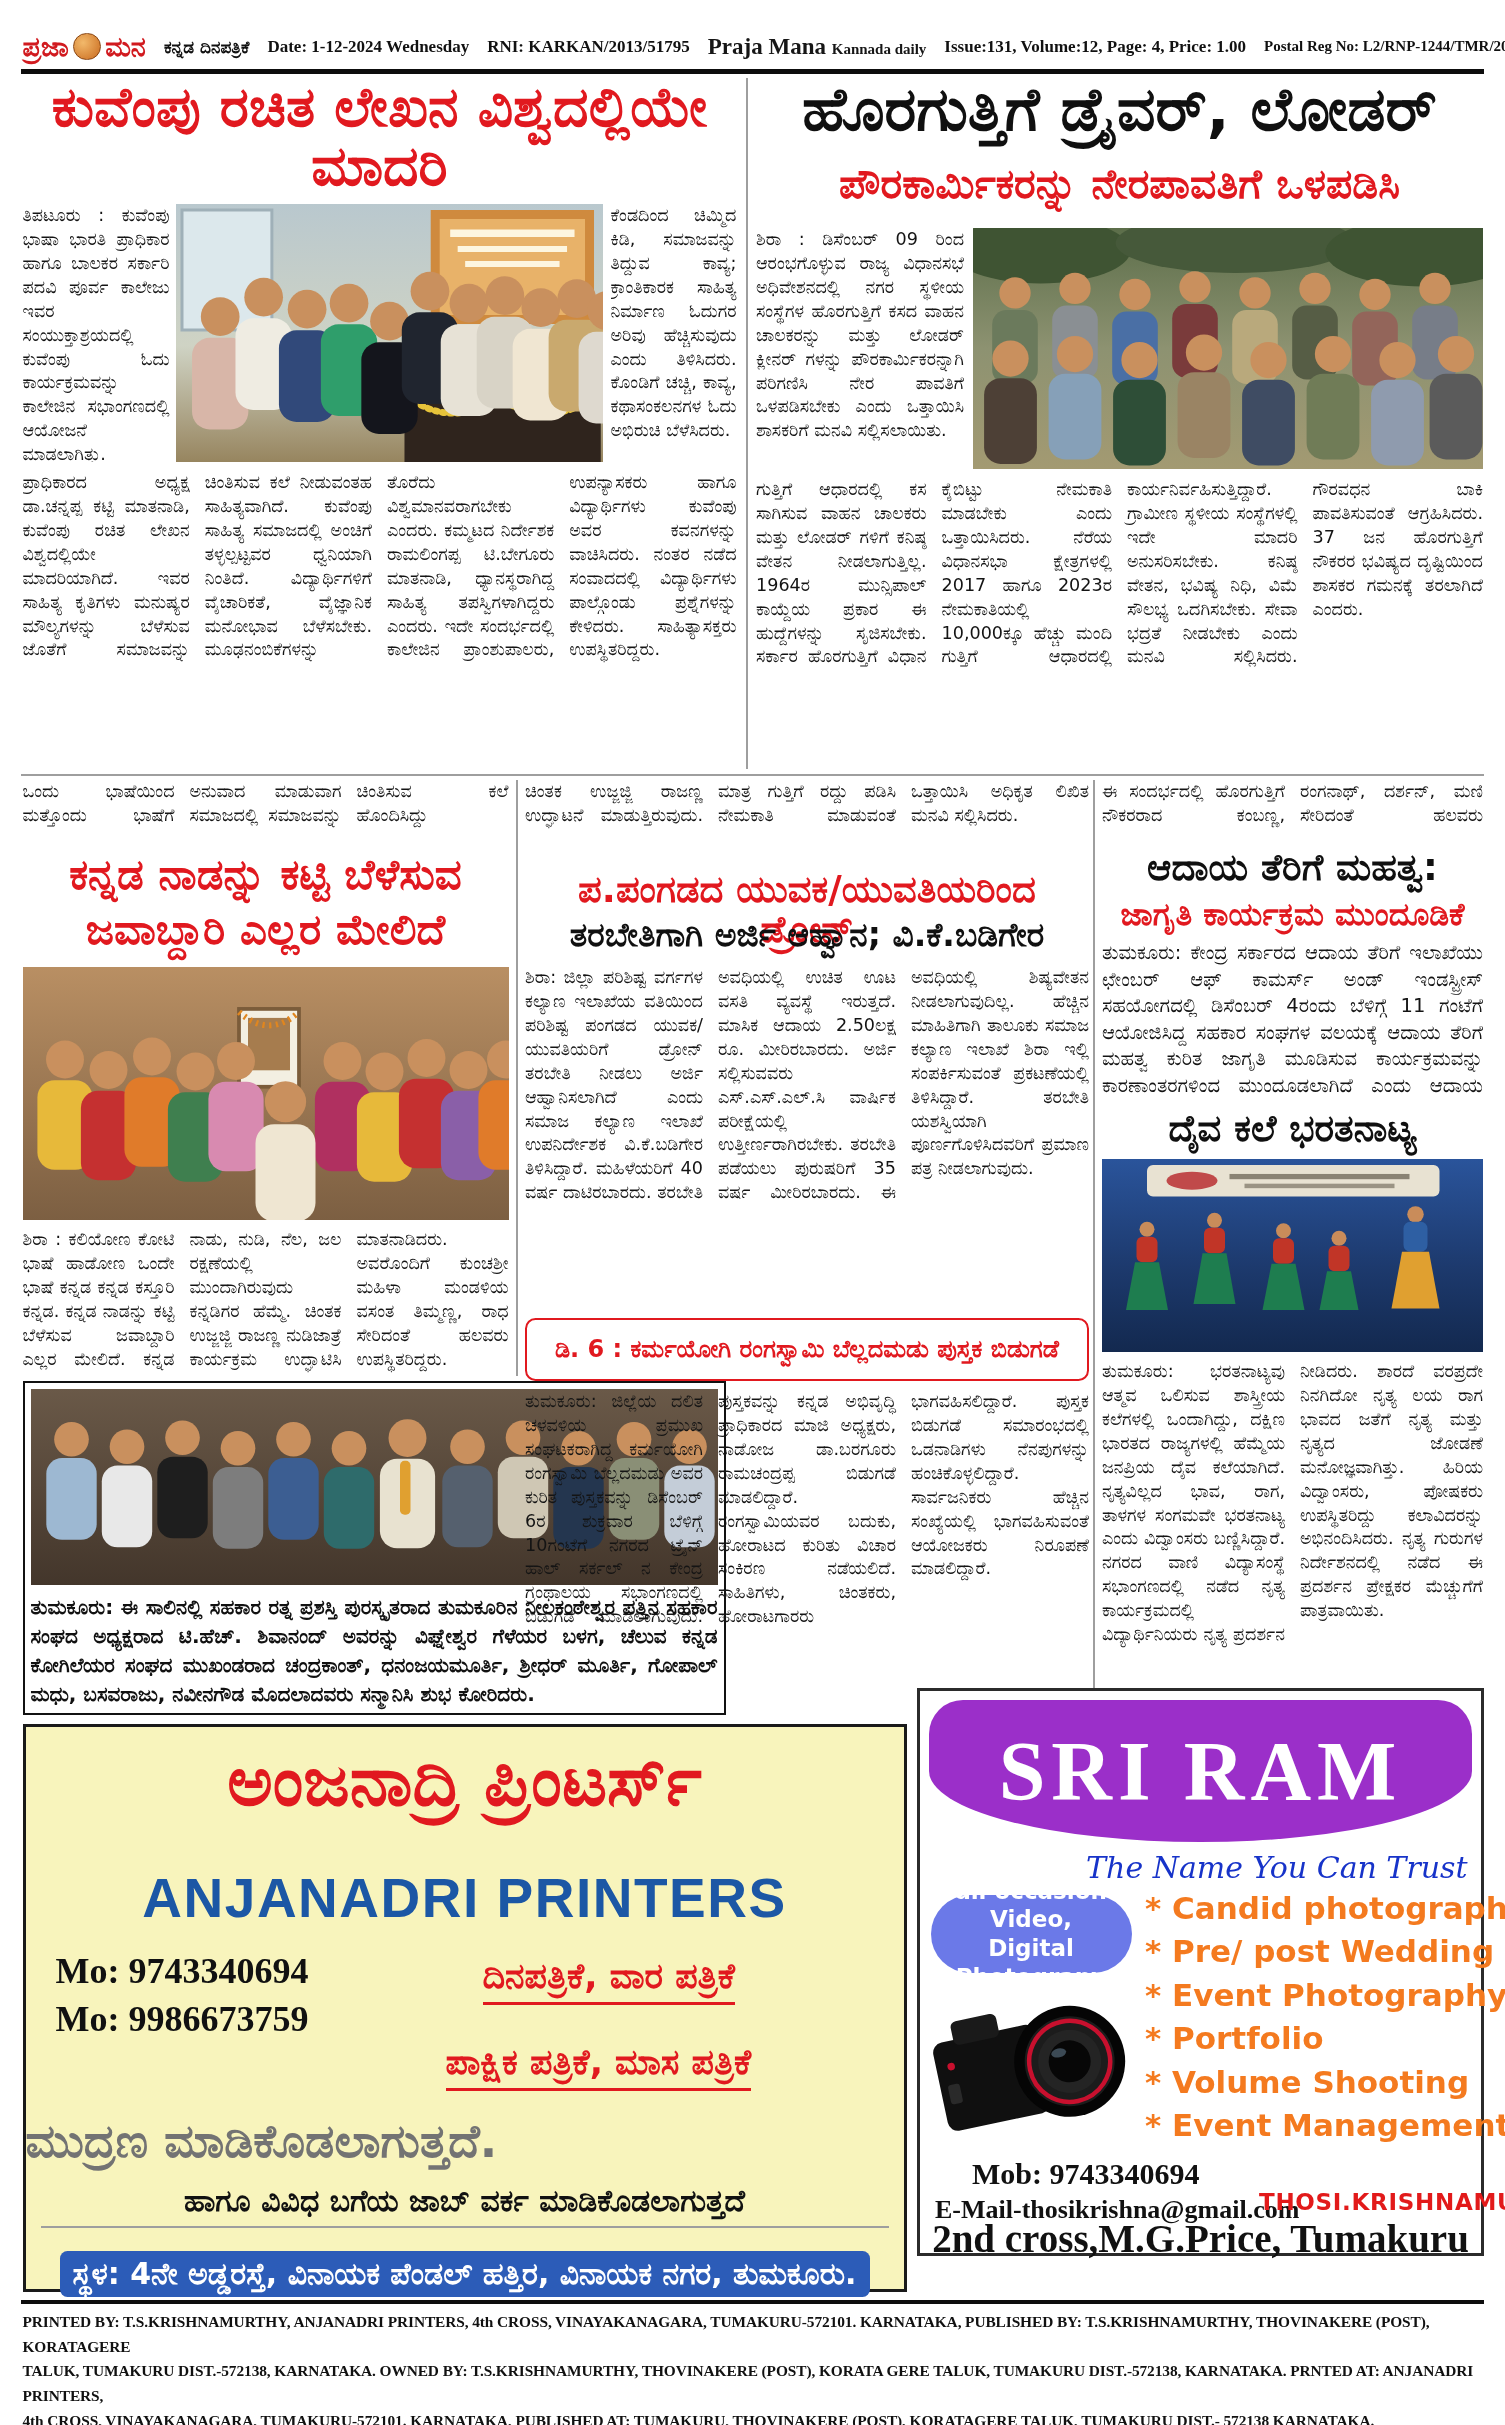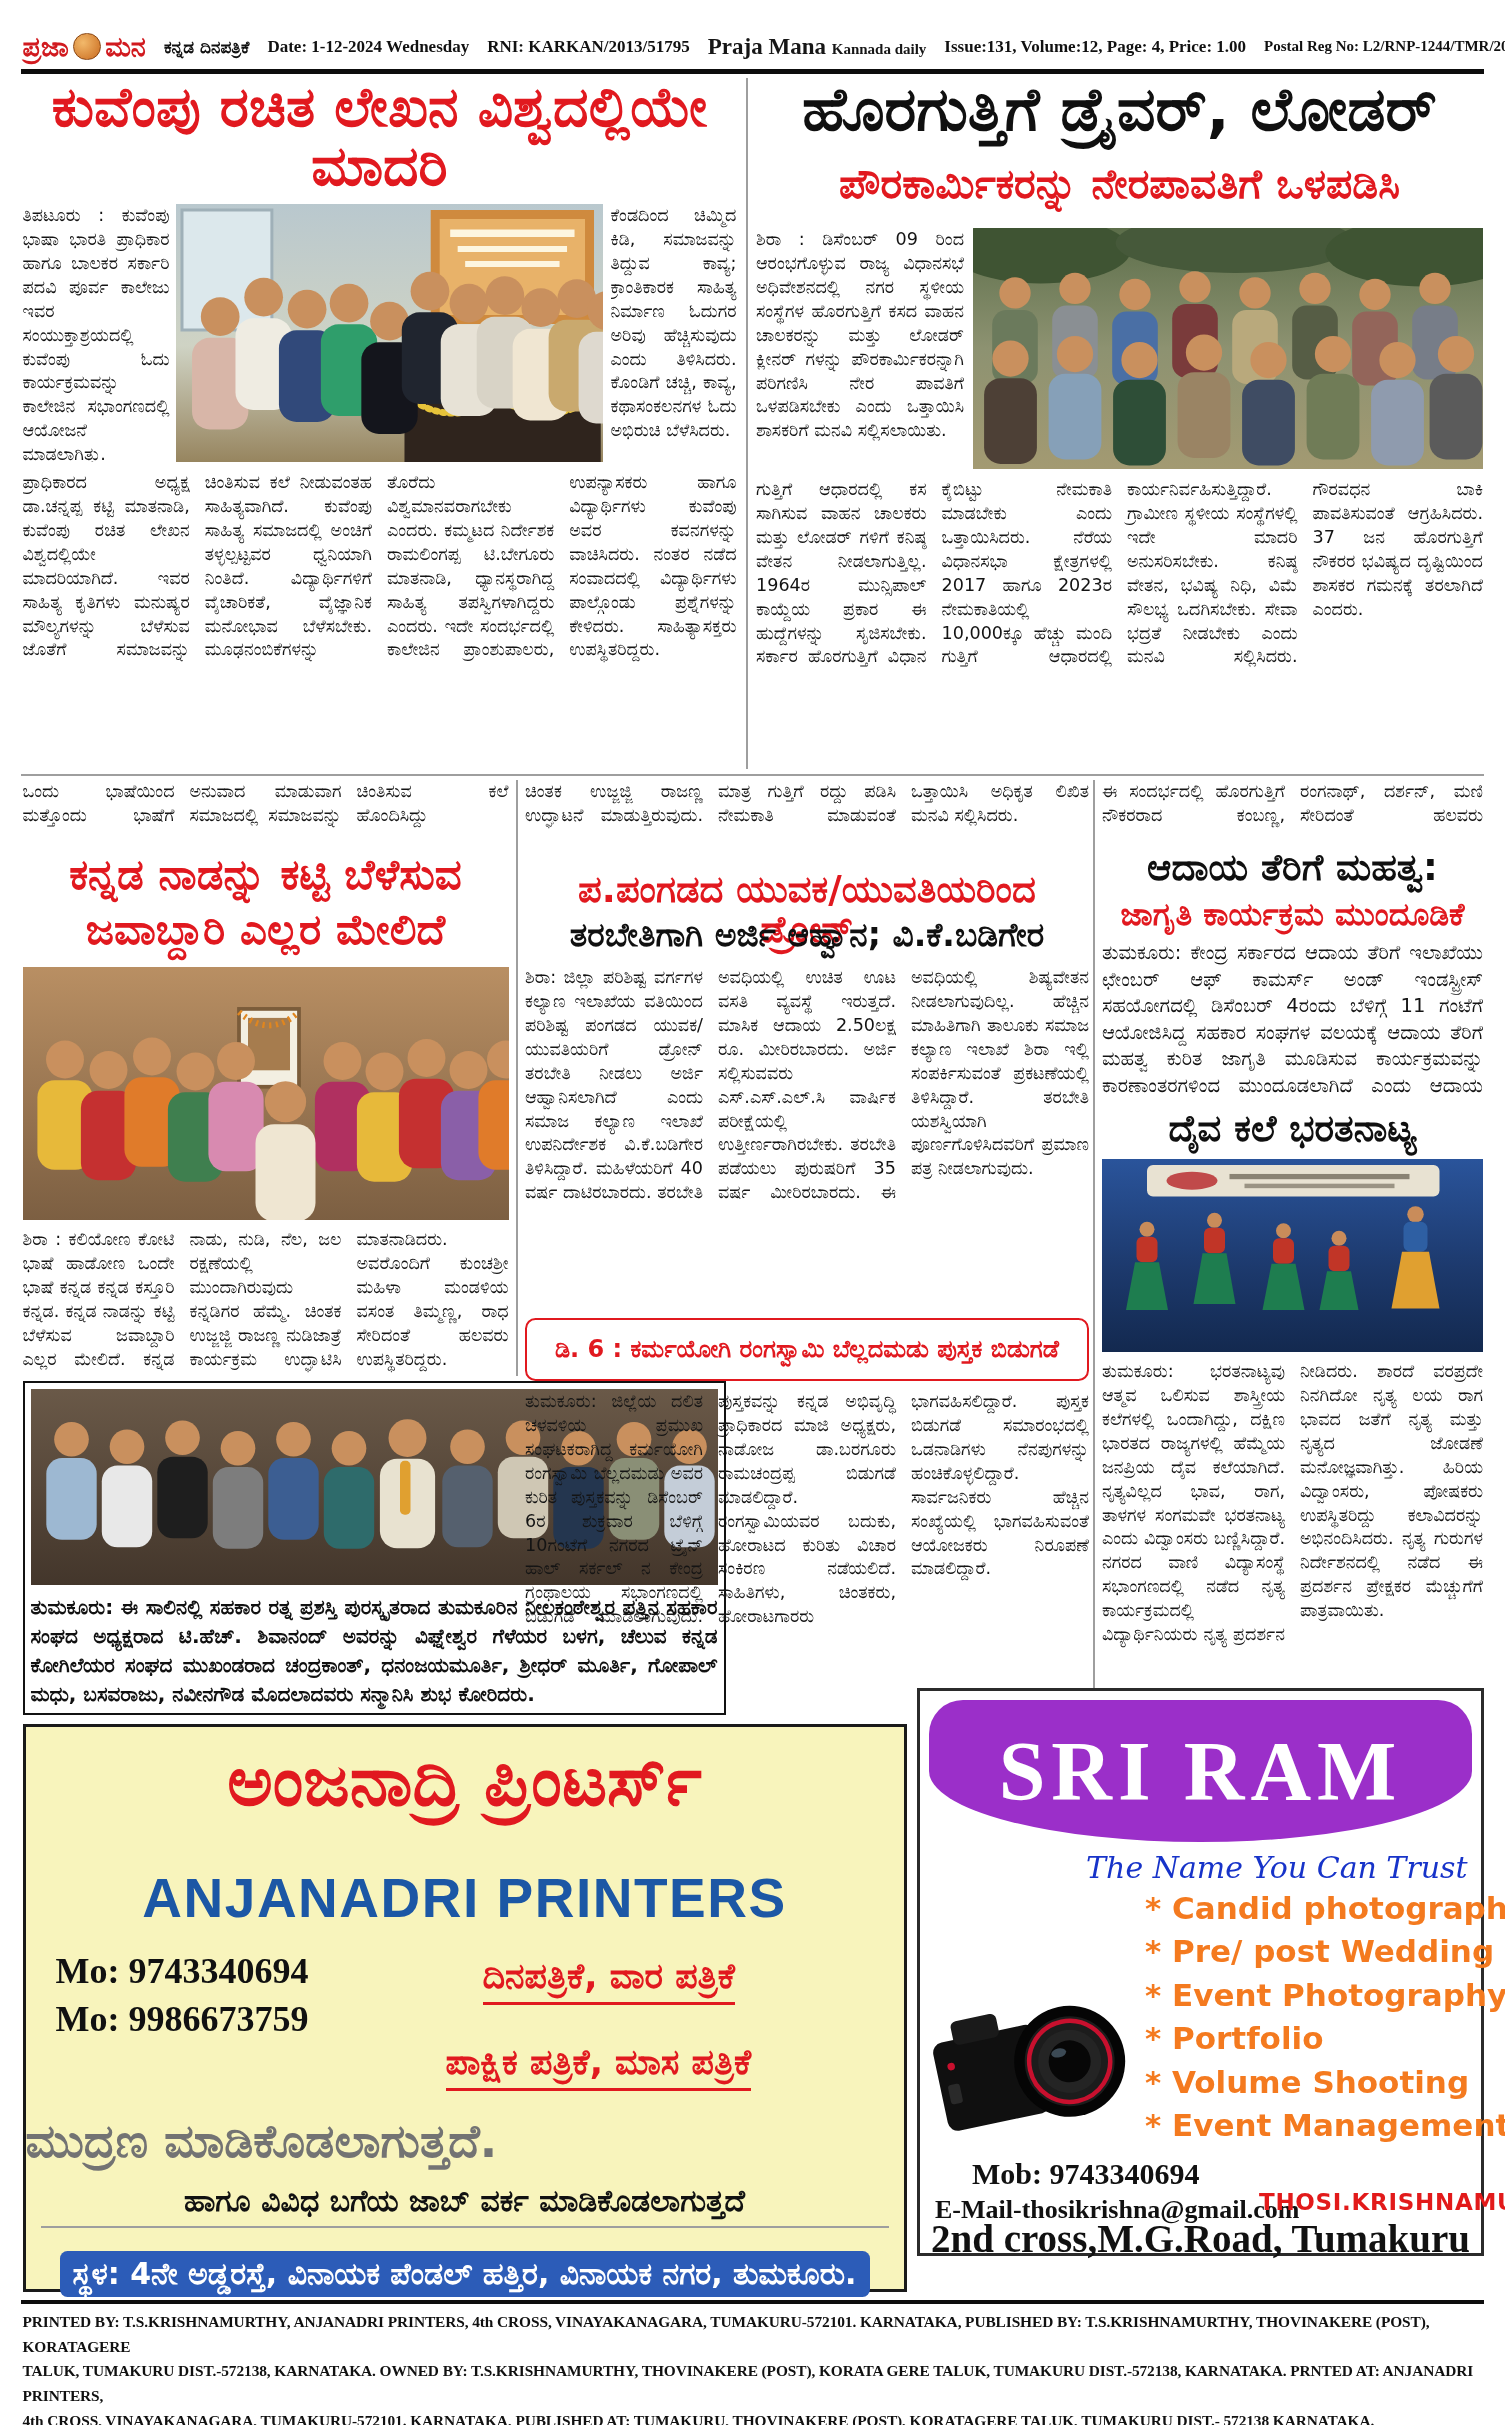"all occasion Video," div.abs { html: none -> <div> <span>all occasion Video,</span> <span>Digital Photograpy</span> </div> }
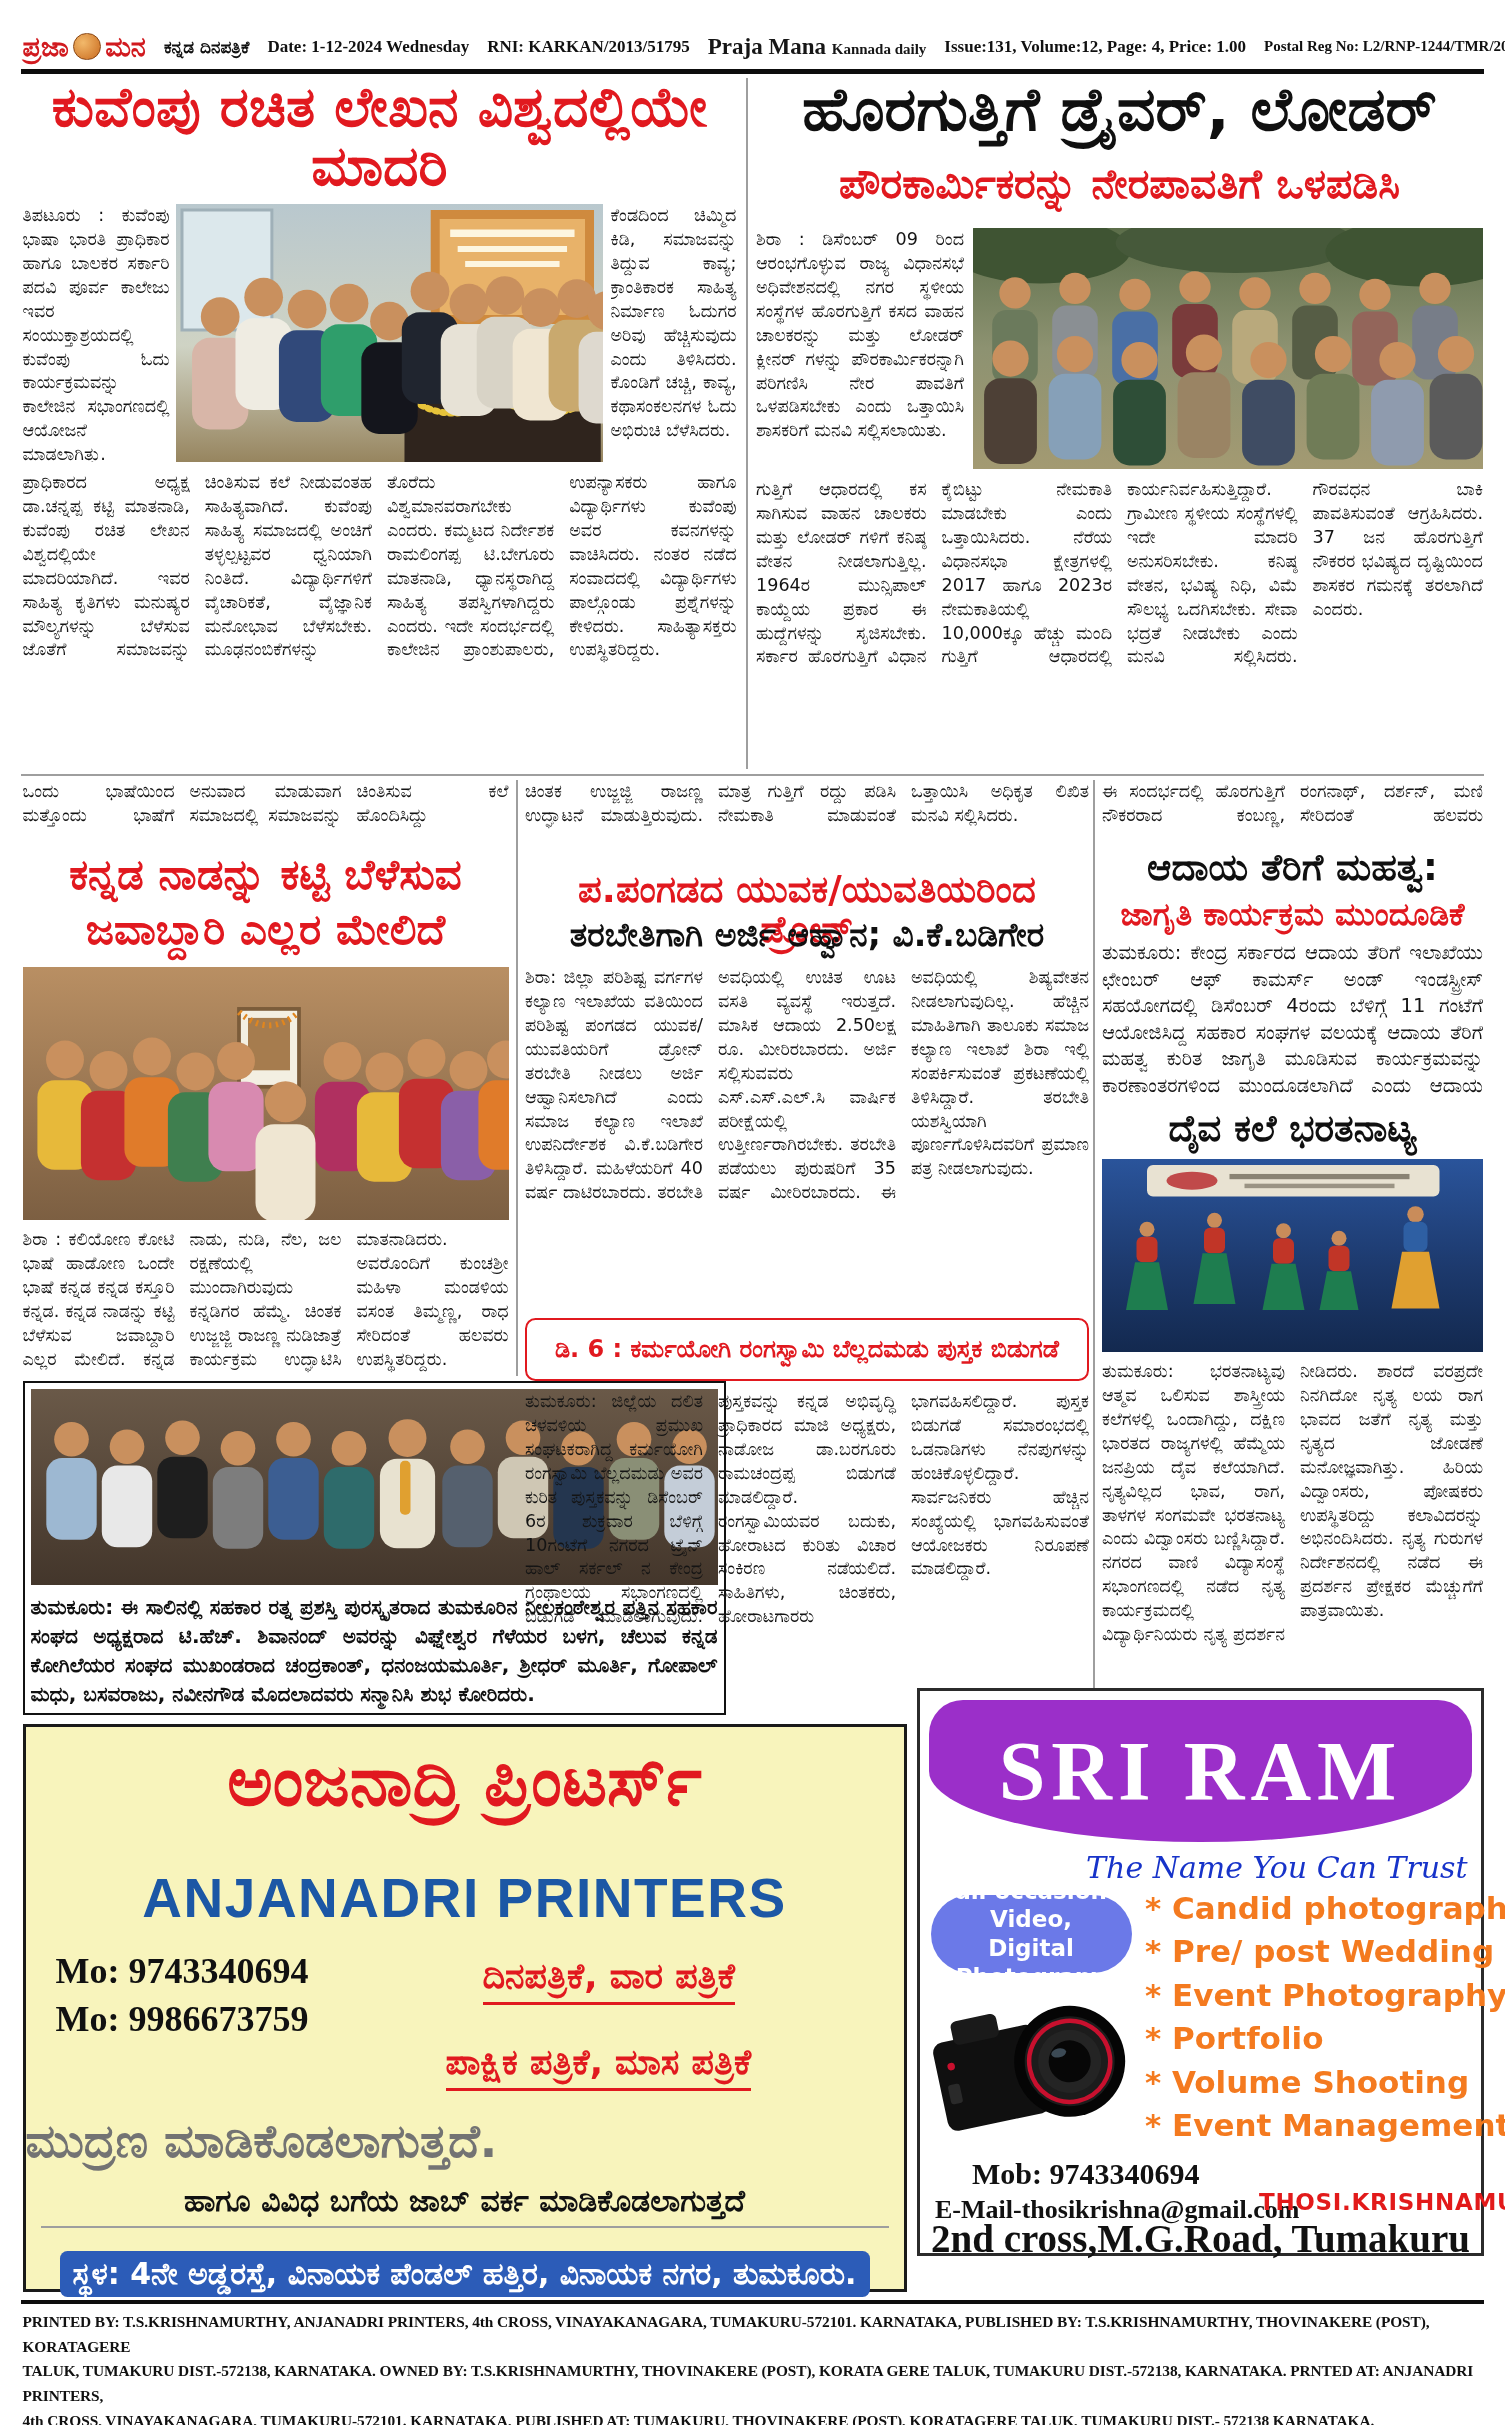"2nd cross,M.G.Road, Tumakuru" div.abs { text: cross,M.G.Road -> cross,M.G.Price }
